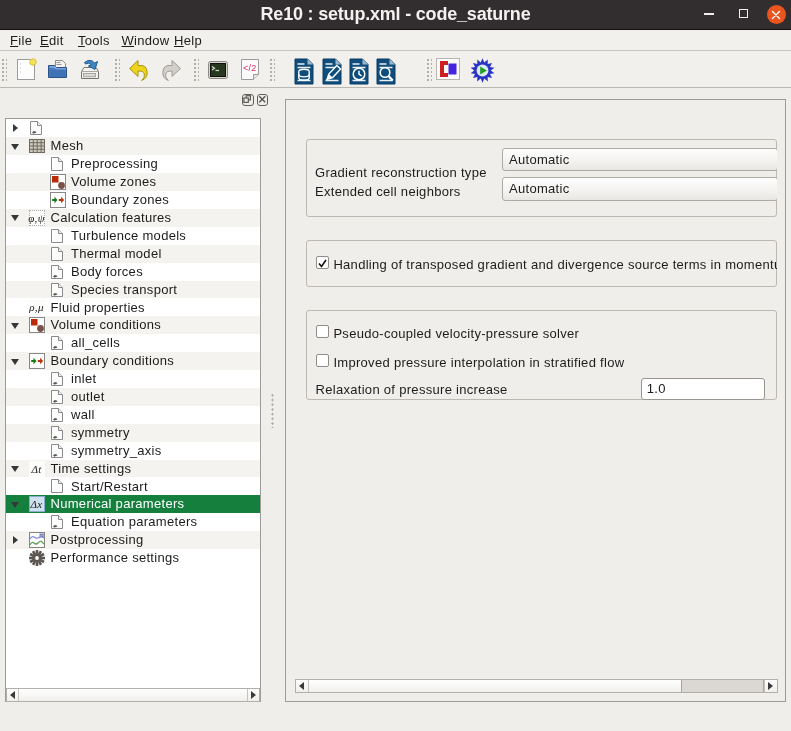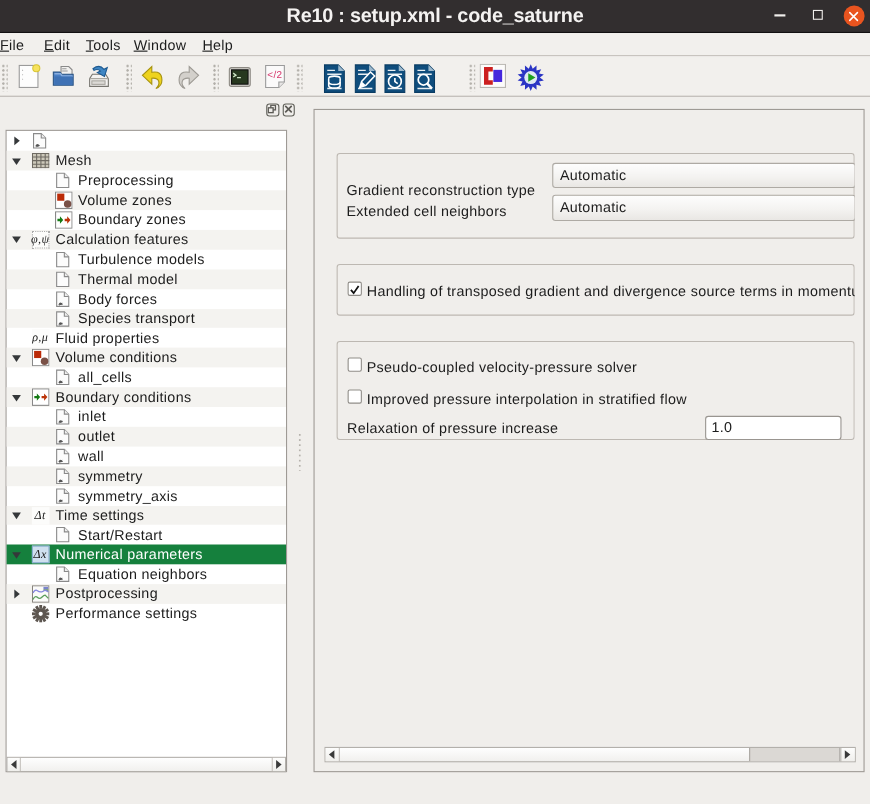"File" span { left: 0 -> 10px }
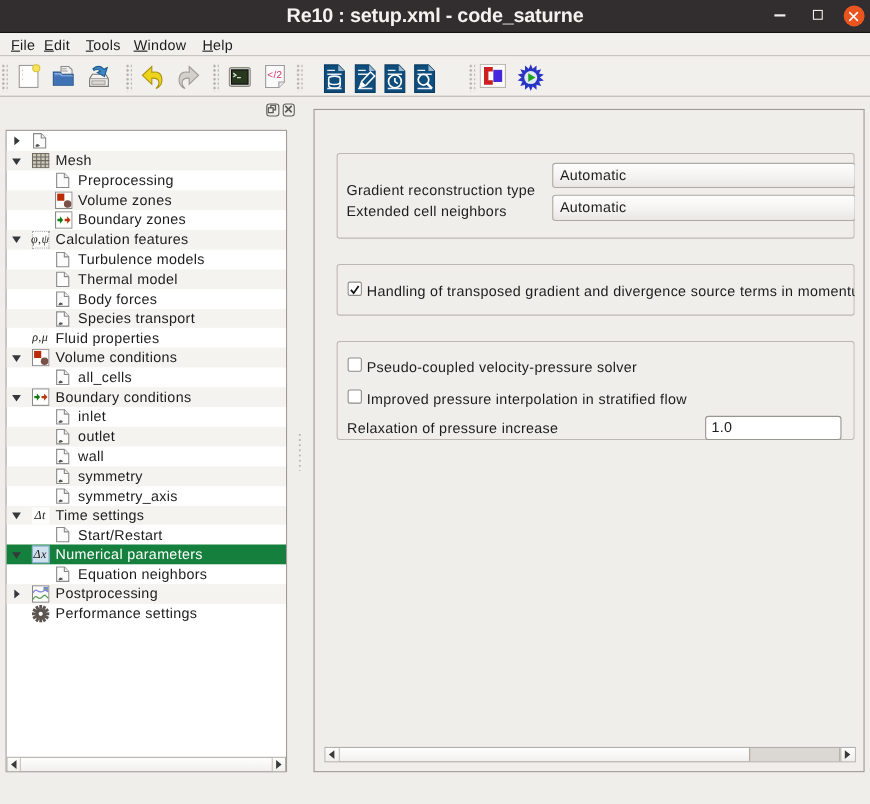"Help" span { left: 184px -> 174px }
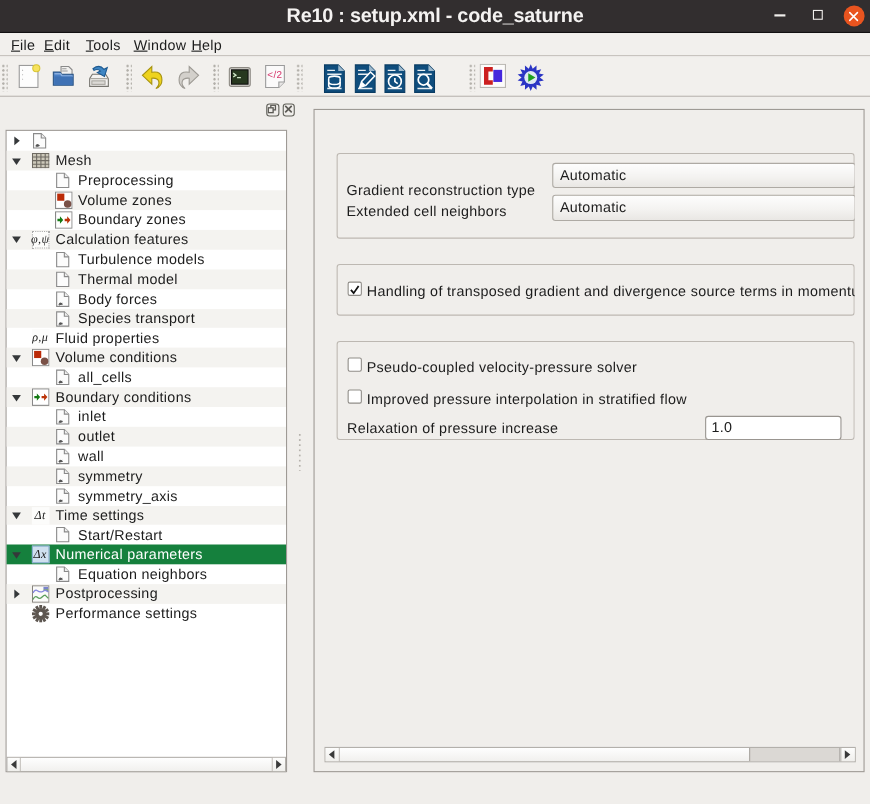"Equation neighbors" span.lbl { text: neighbors -> parameters }
